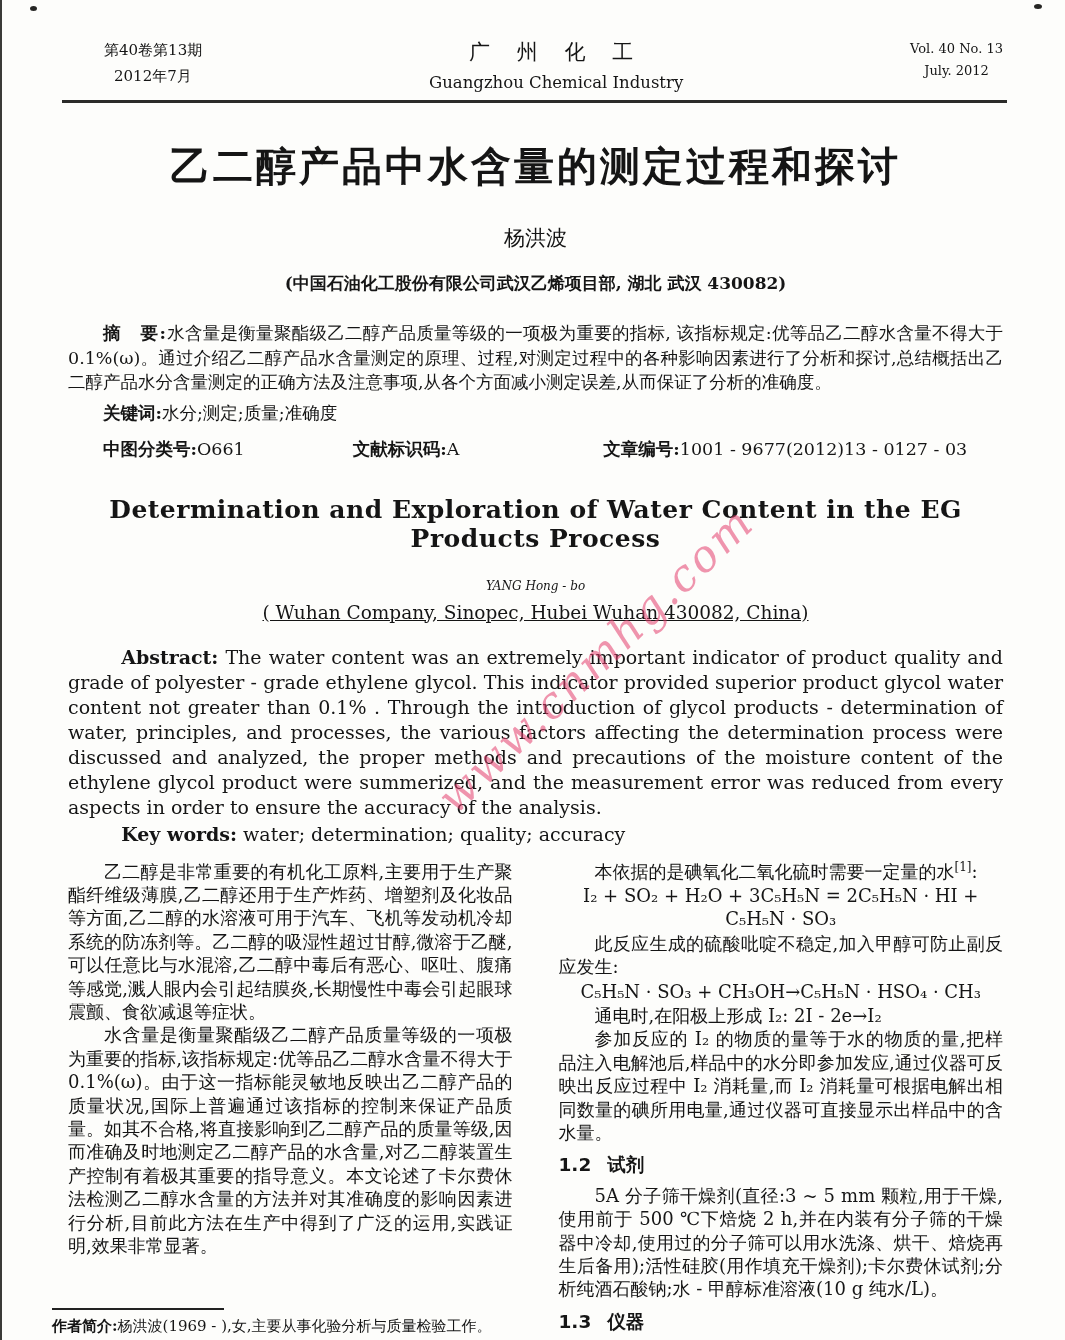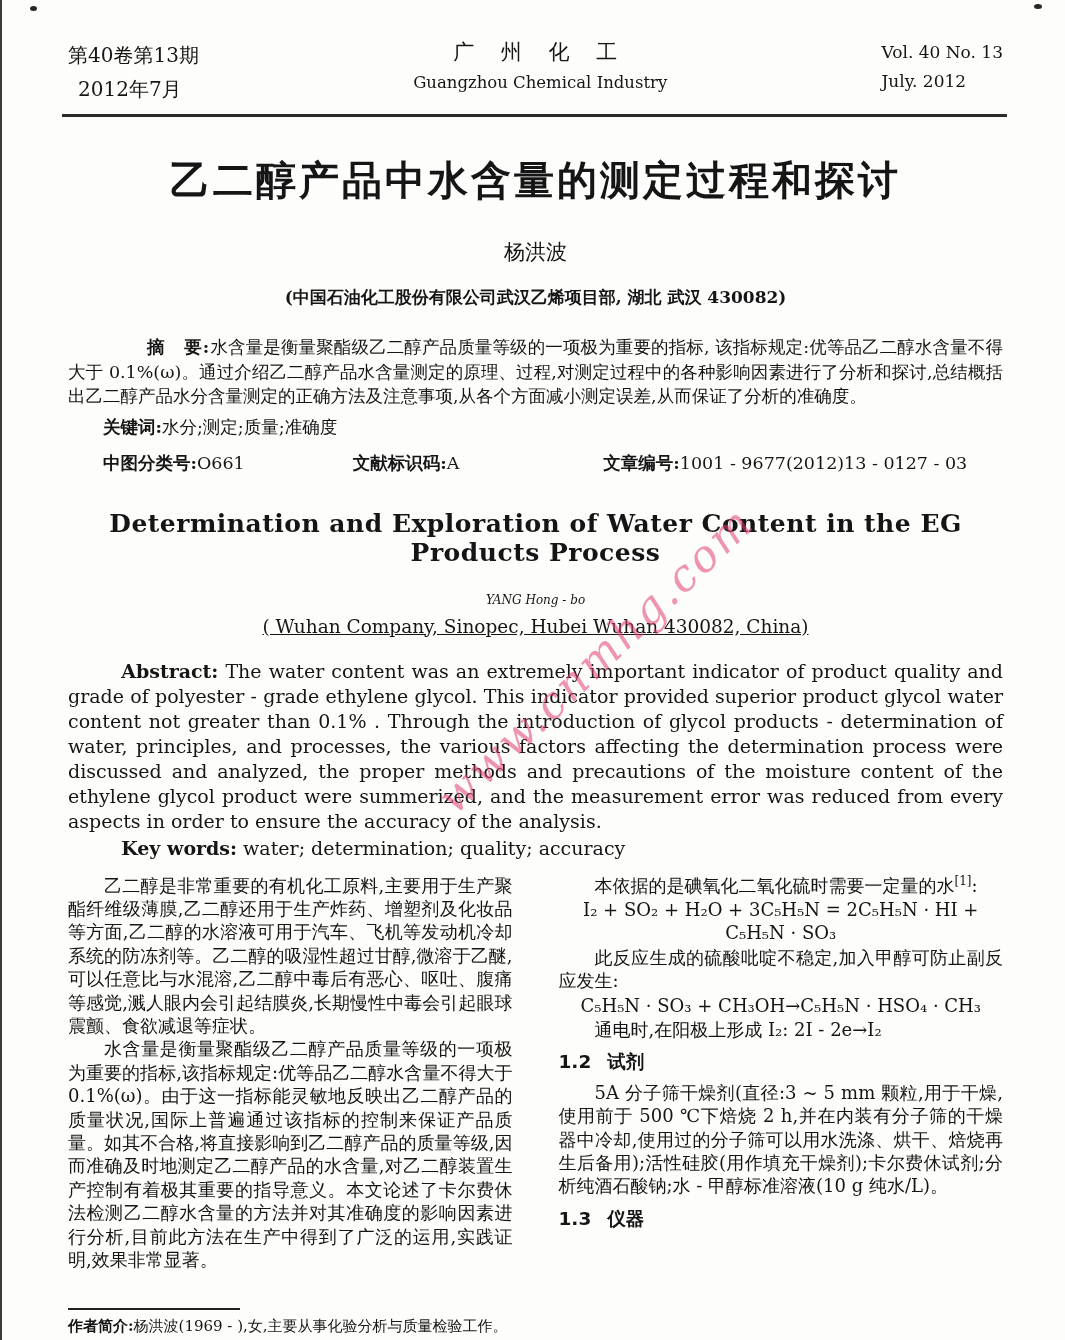"第40卷第13期" .h-left { font-size: 20px -> 15px; margin-left: none -> 36px }
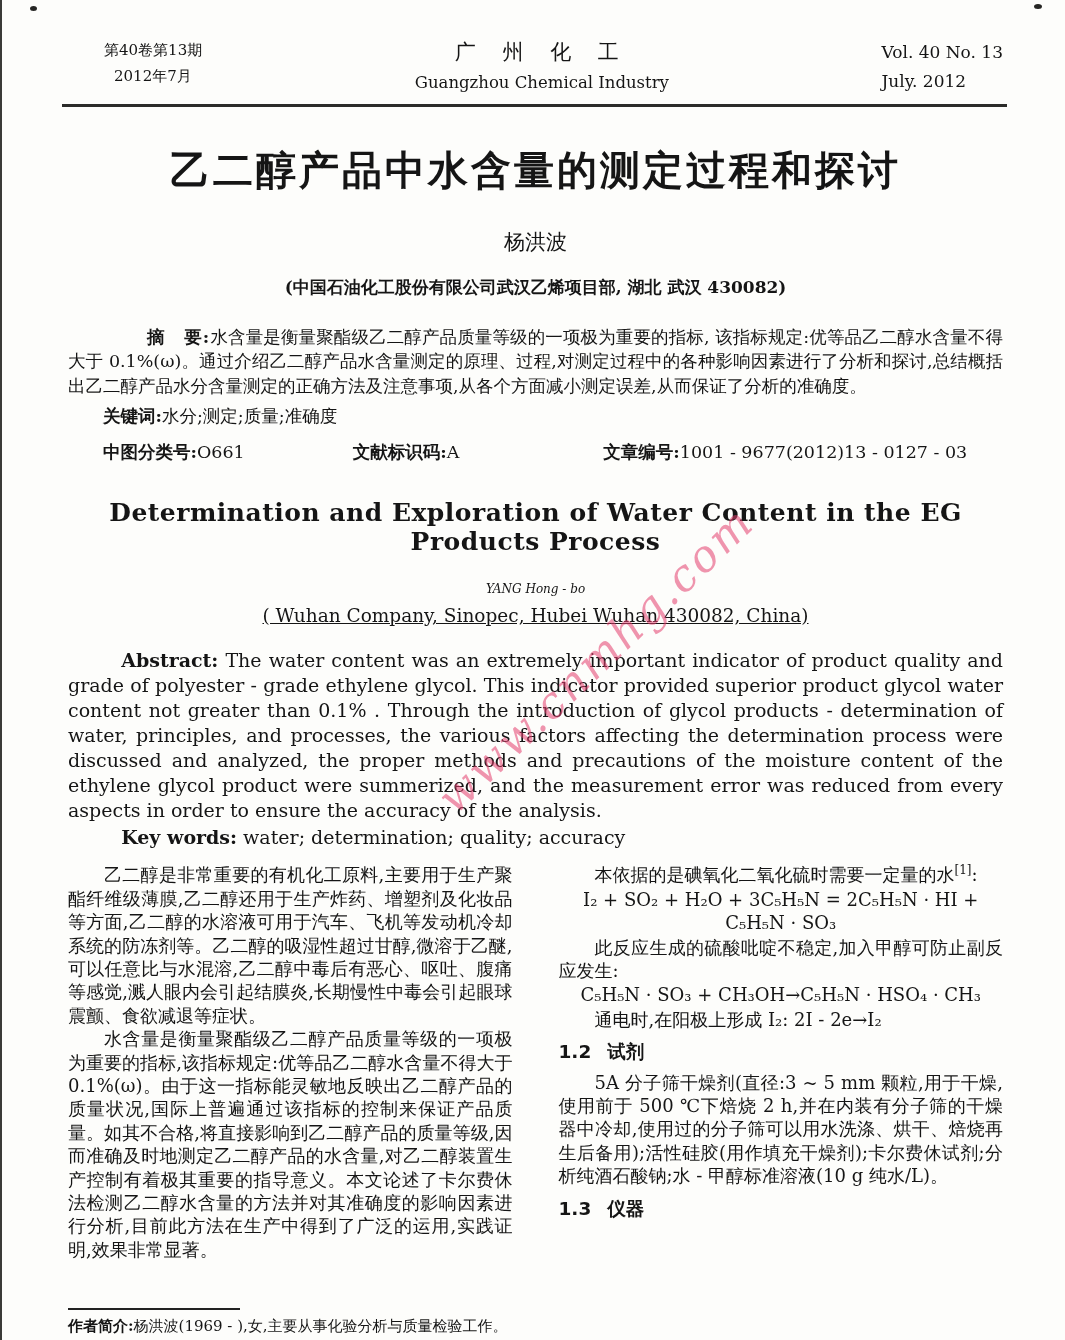"Vol. 40 No. 13" .h-right { font-size: 17px -> 13px; text-align: left -> center }
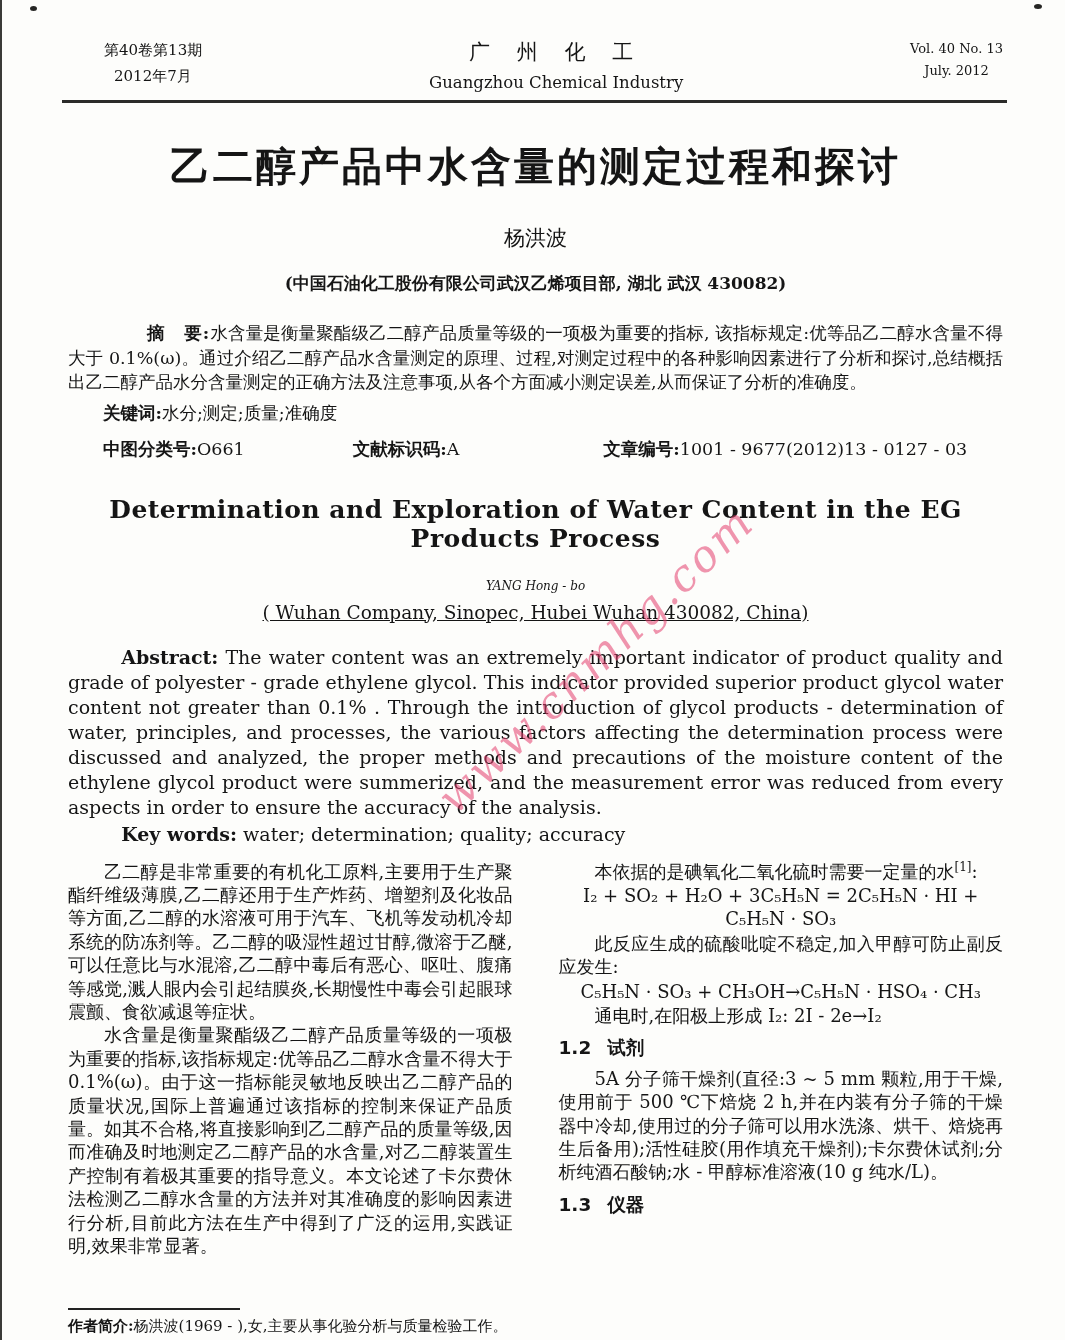"摘 要:" .abstract b { margin-left: 44px -> none }
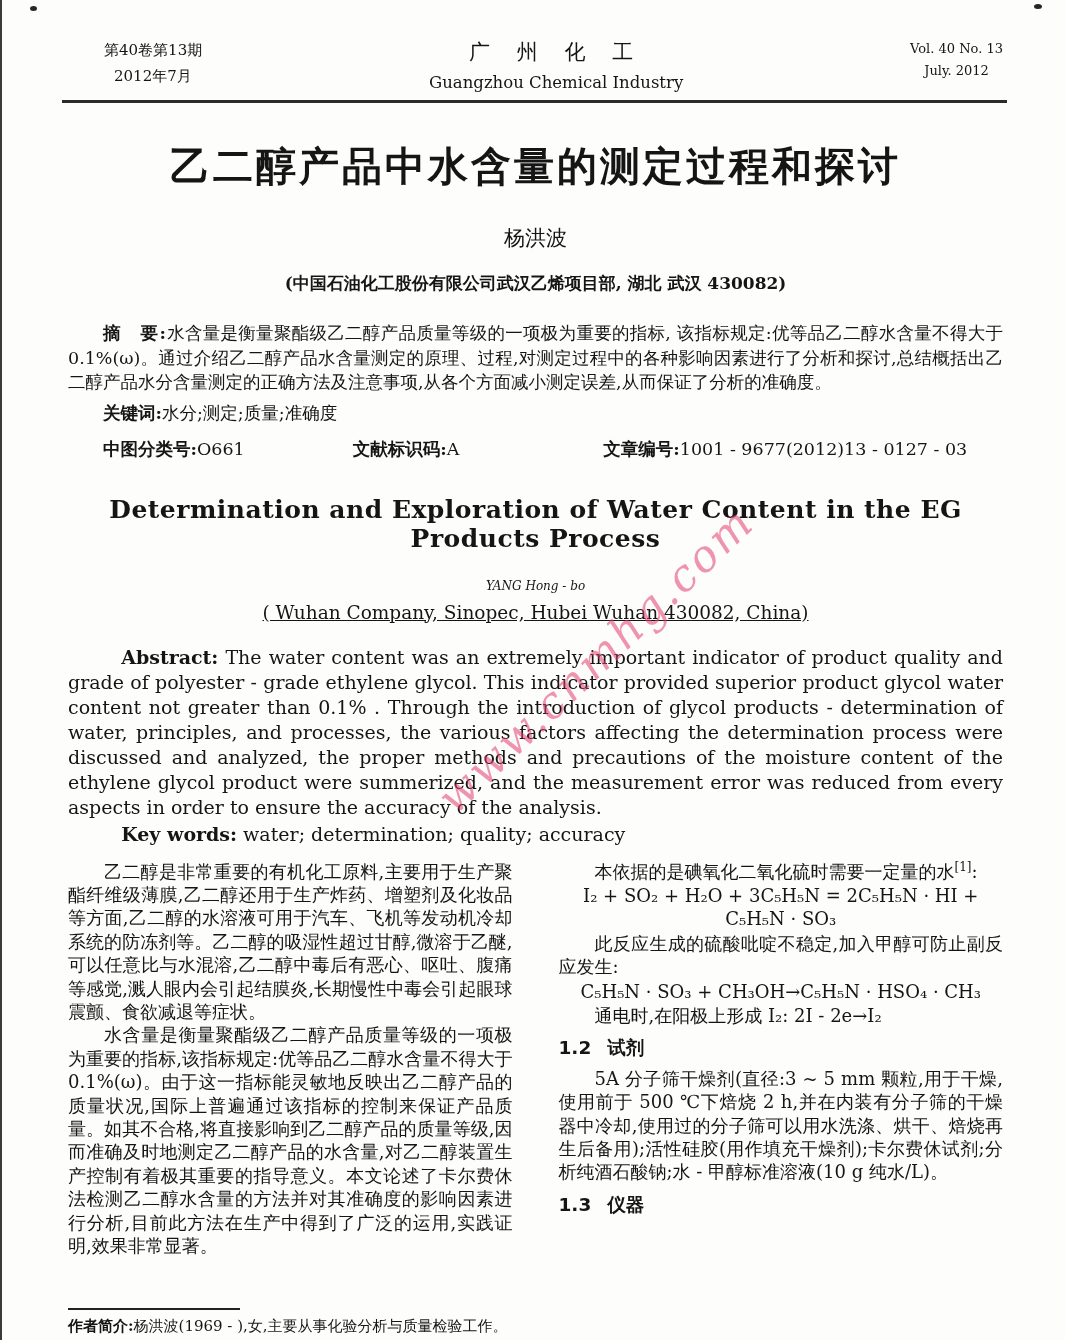"参加反应的 I₂" p.body-p { html: none -> <p>参加反应的 I₂ 的物质的量等于水的物质的量,把样品注入电解池后,样品中的水分即参加发应,通过仪器可反映出反应过程中 I₂ 消耗量,而 I₂ 消耗量可根据电解出相同数量的碘所用电量,通过仪器可直接显示出样品中的含水量。</p> }
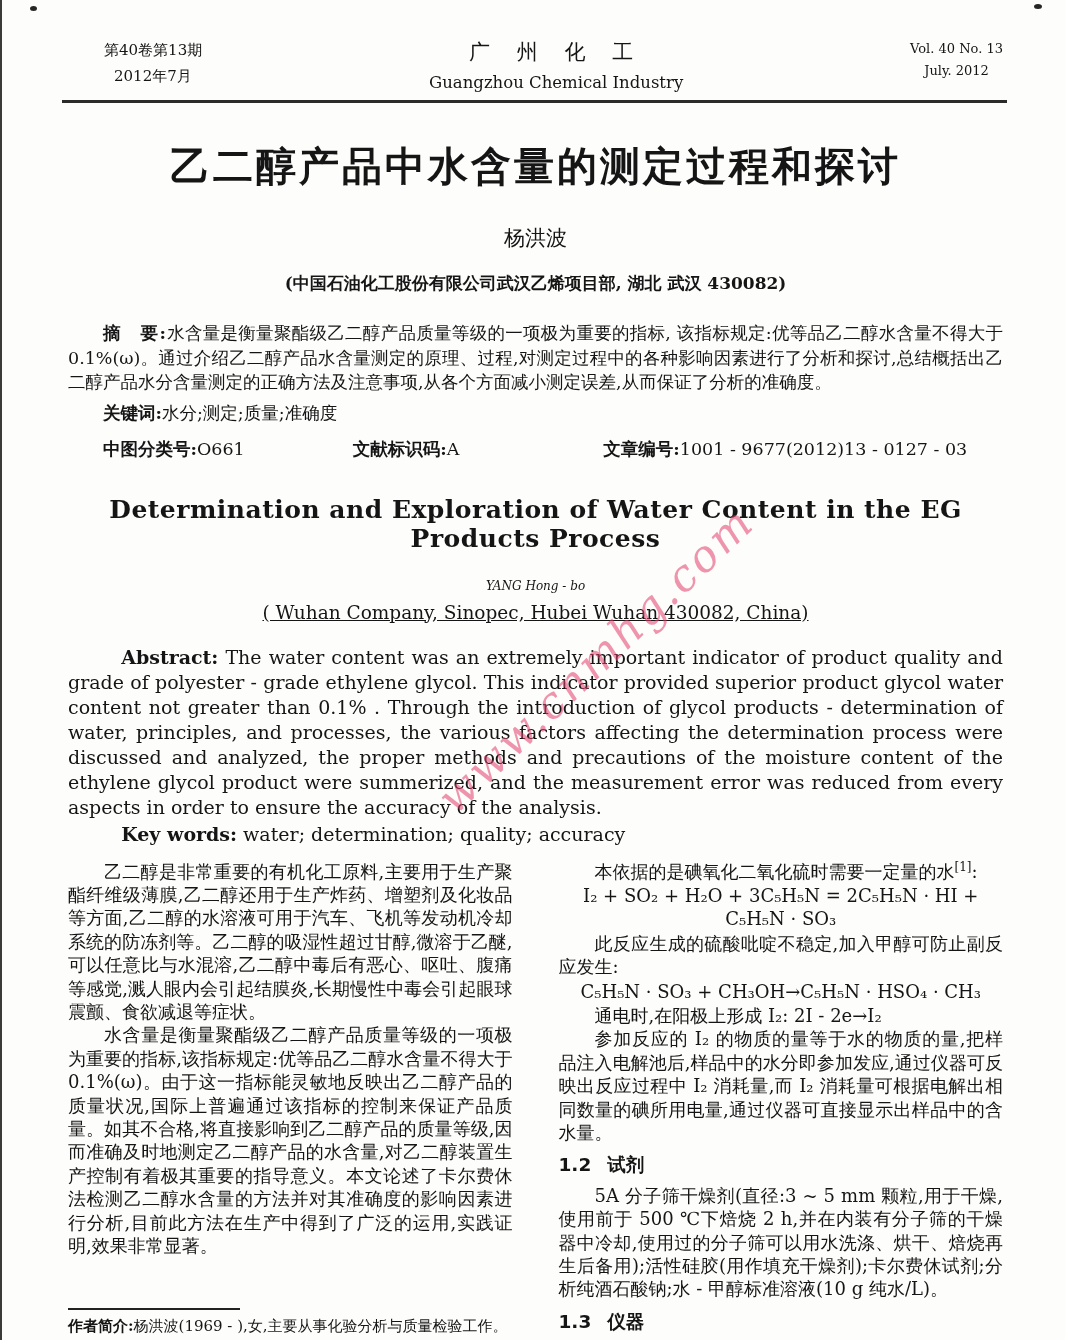"作者简介:杨洪波(1969 - ),女,主要从事化验分析与质量检验工作。" .footnote { left: 66px -> 50px }
